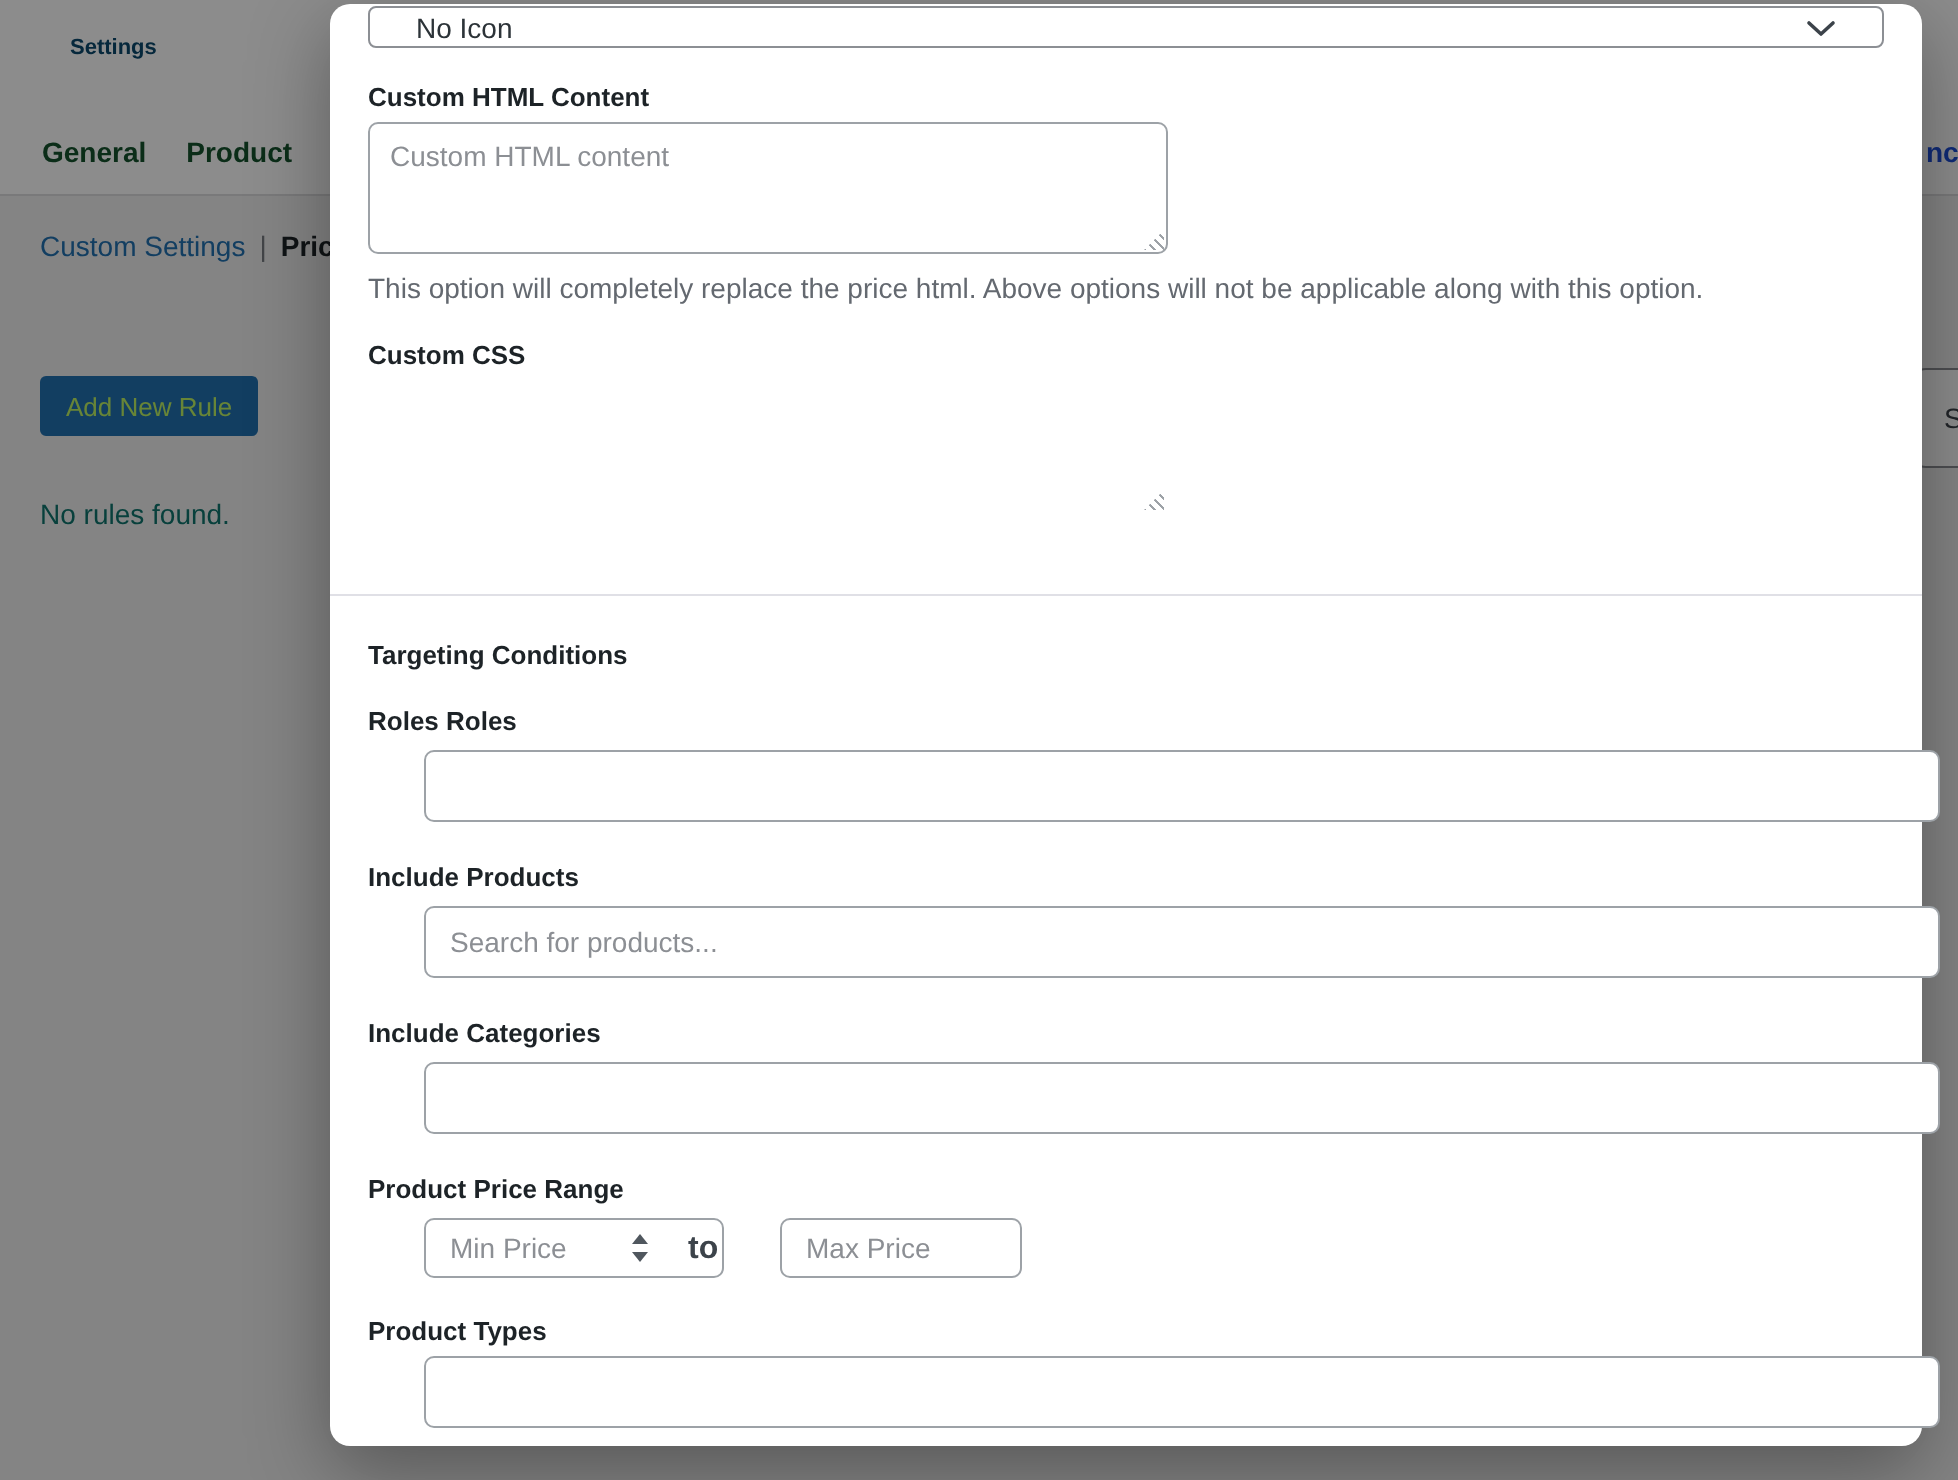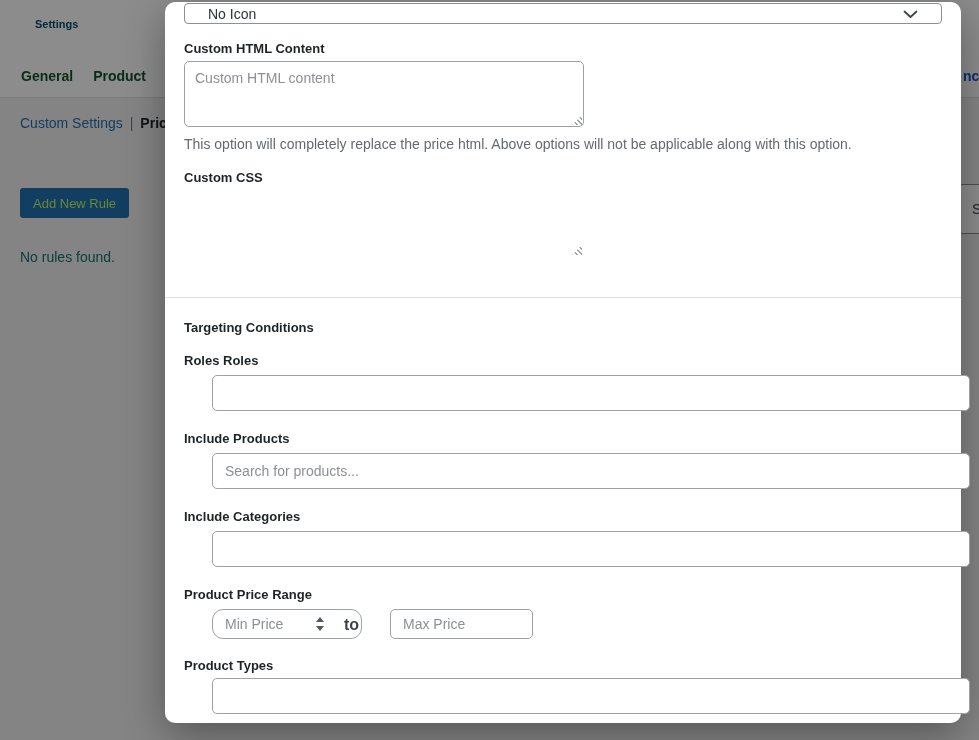"Min Price" .inp-min { border-radius: 11px -> none }
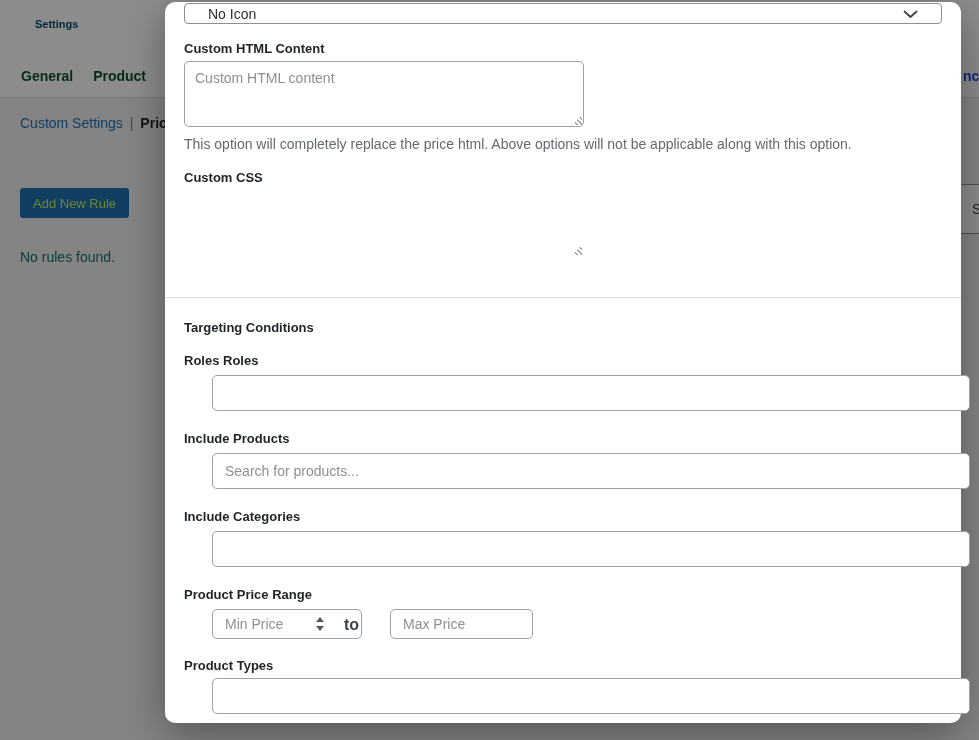"Max Price" .inp-max { width: 143px -> 121px }
